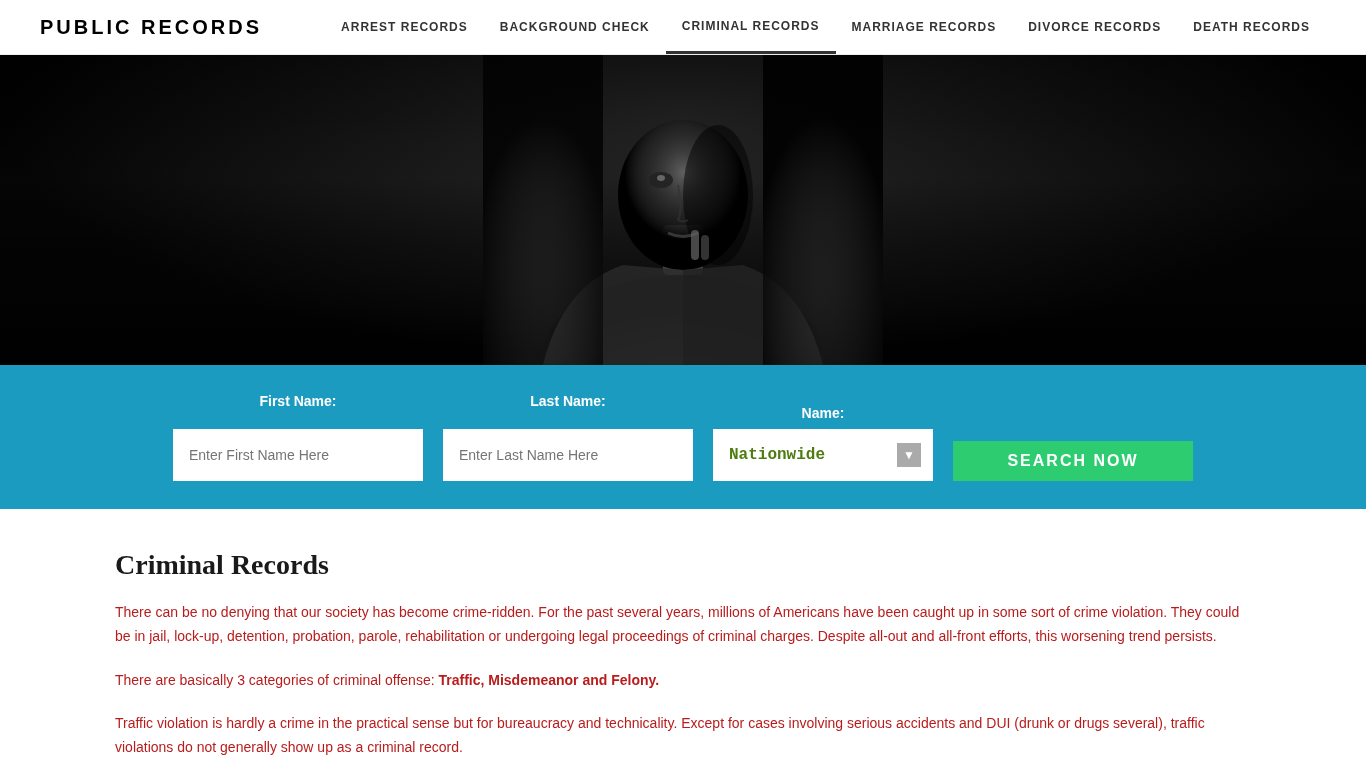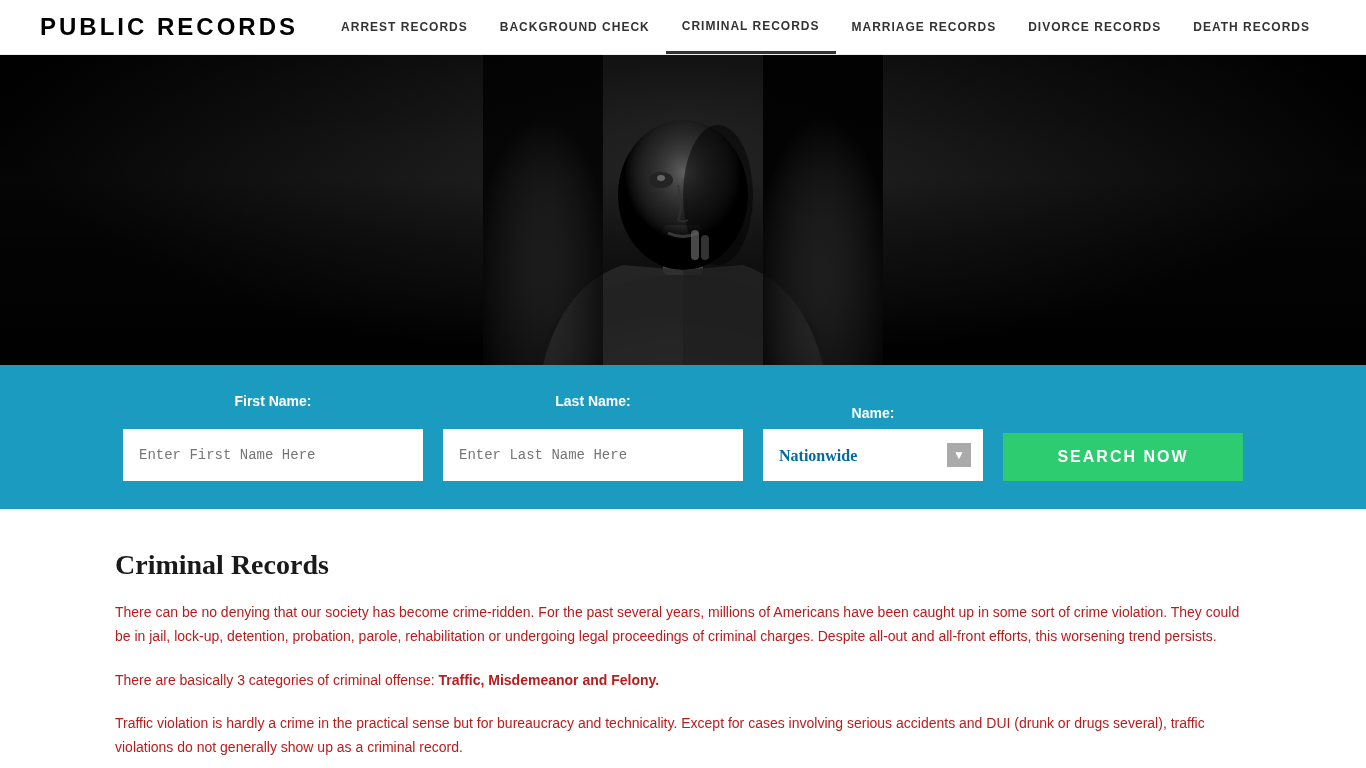"PUBLIC RECORDS" .site-logo { font-size: 24px -> 20px }
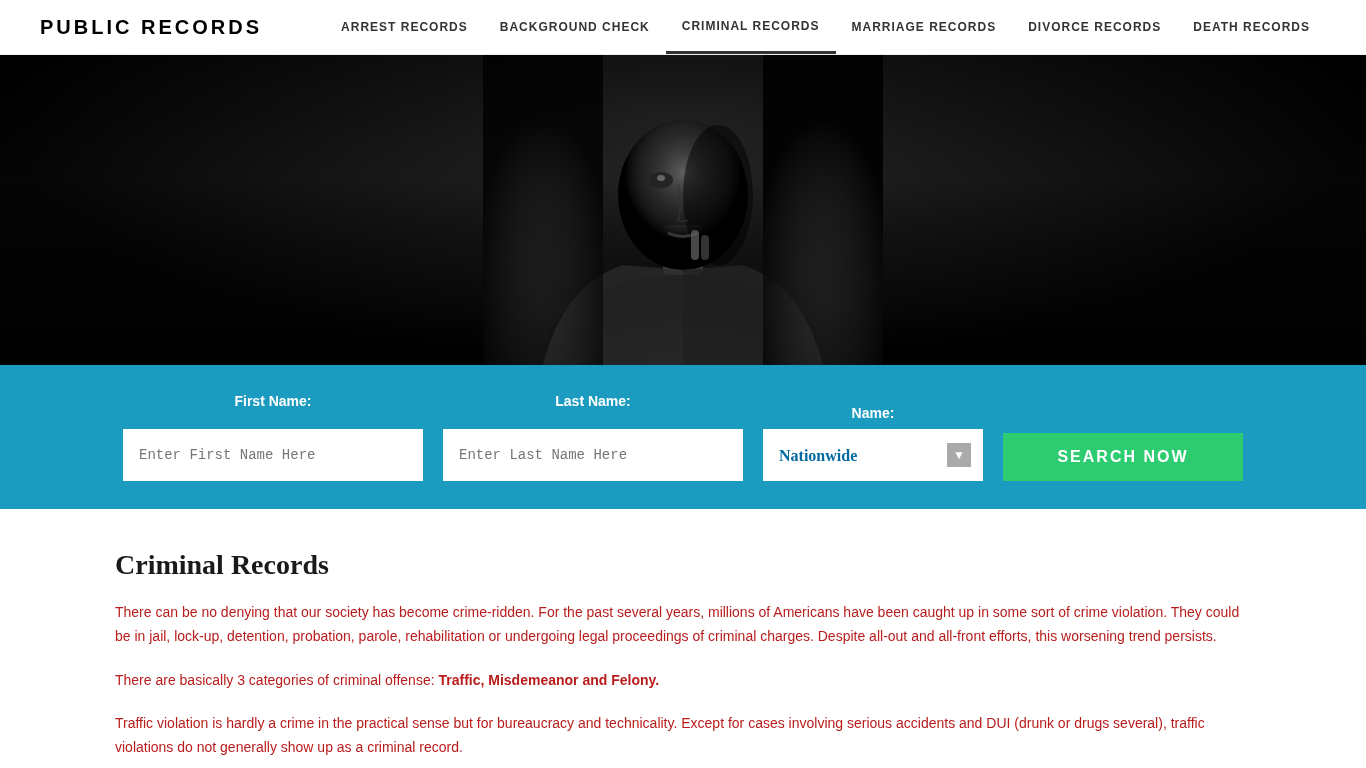"Enter First Name Here" .search-field input { font-family: Liberation Mono, monospace -> Liberation Sans, sans-serif; width: 300px -> 250px }
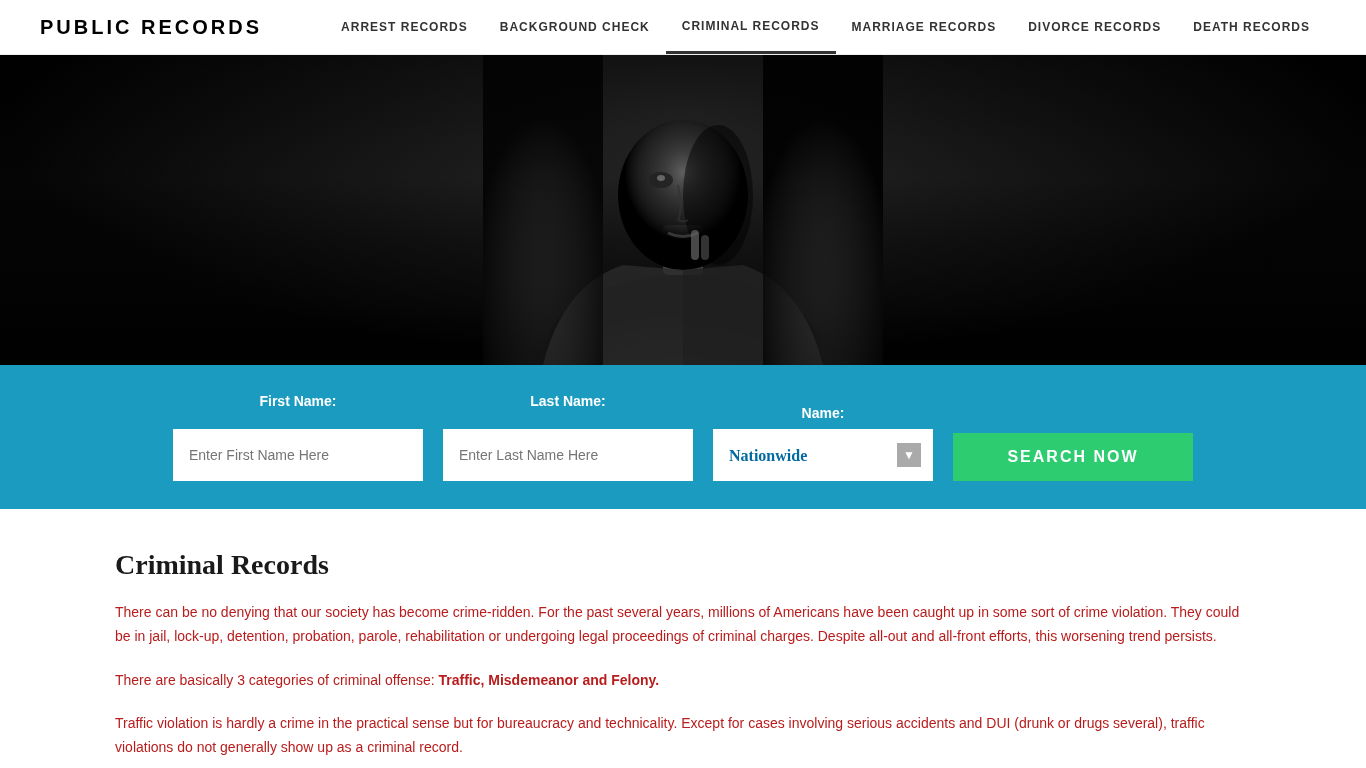"Nationwide" .state-select-wrapper select { color: #0369a1 -> #4d7c0f; font-family: Liberation Serif, serif -> Liberation Mono, monospace }
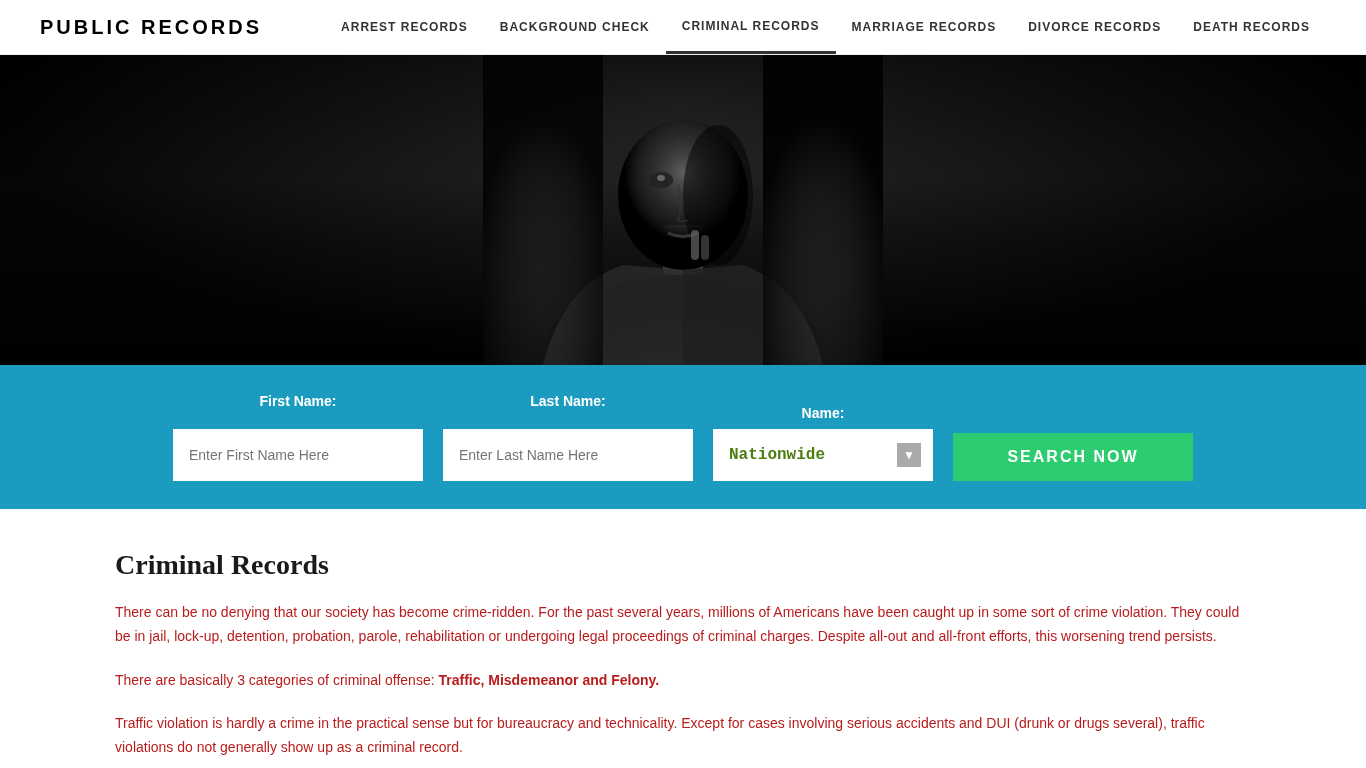"SEARCH NOW" .search-button { height: 48px -> 40px }
